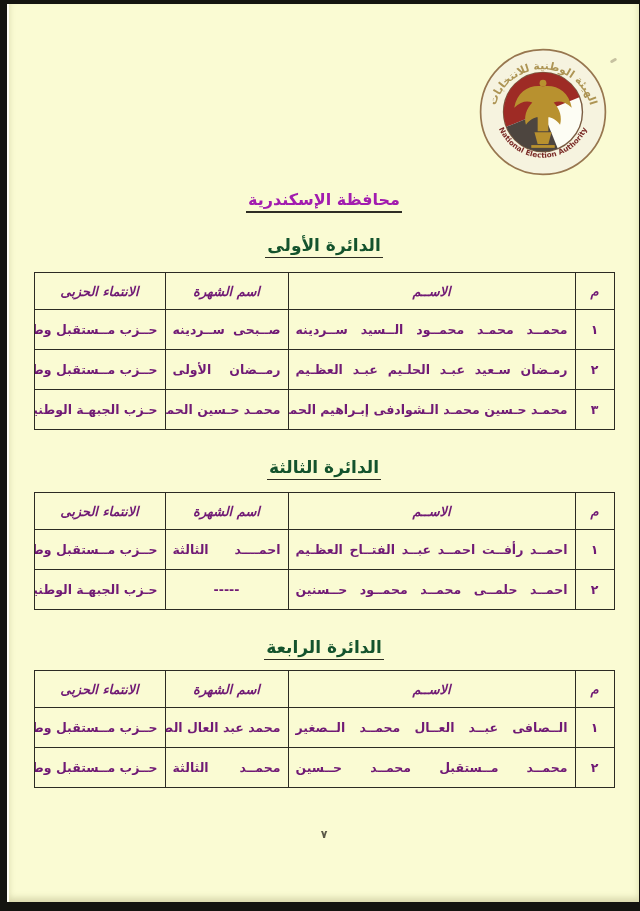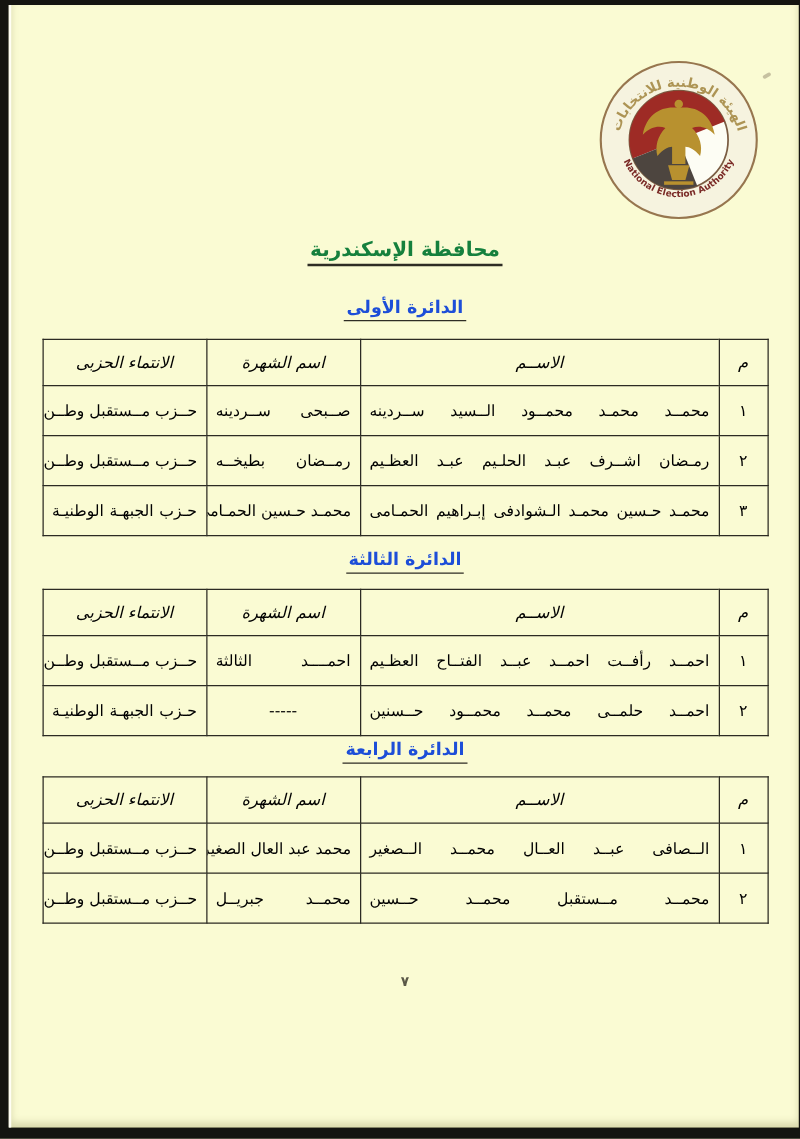"محافظة الإسكندرية" .gov-title span { color: #15803d -> #a21caf }
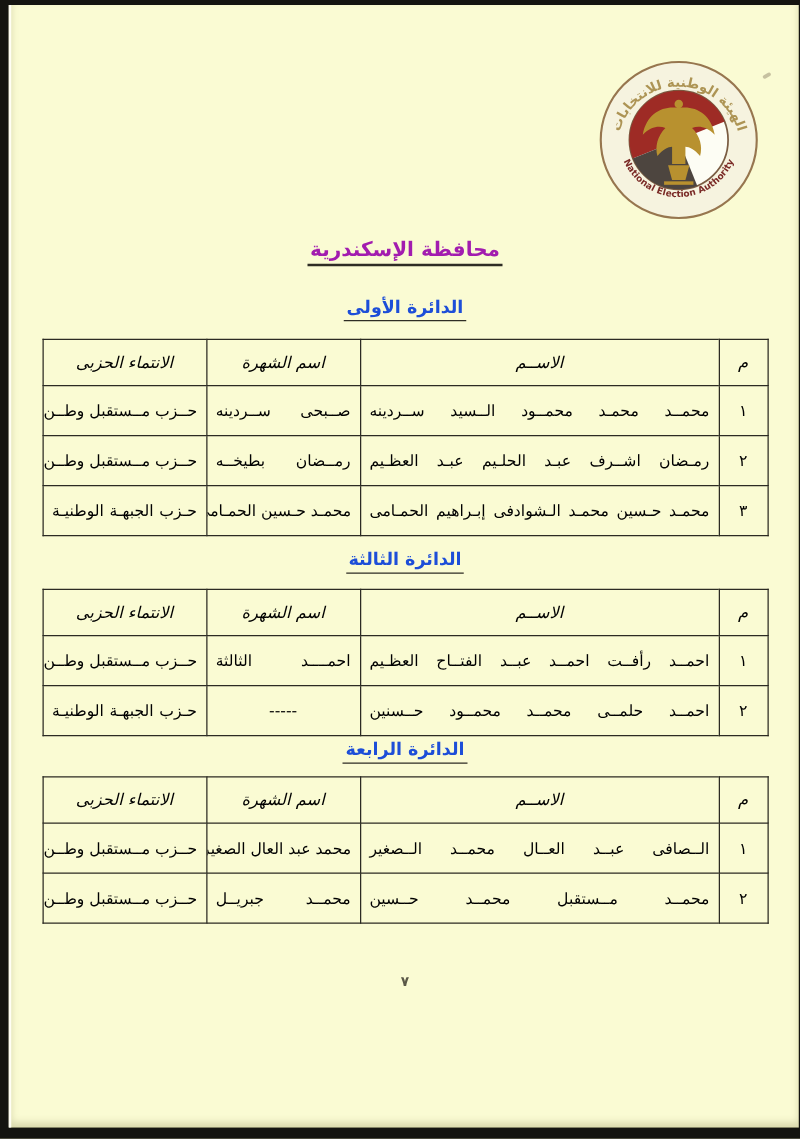"الدائرة الأولى" .district-heading span { color: #1d4ed8 -> #14532d; font-size: 14px -> 17px }
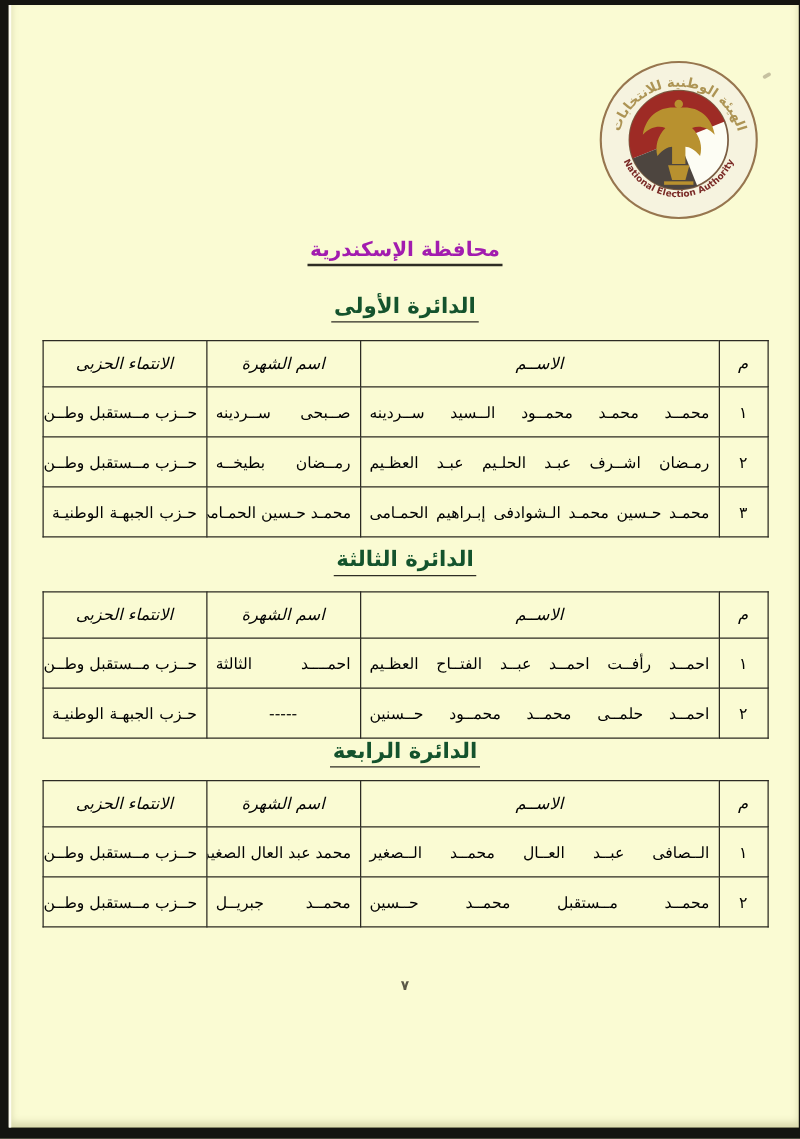"الانتماء الحزبى" th,td { color: #000000 -> #701a75; font-weight: normal -> bold }
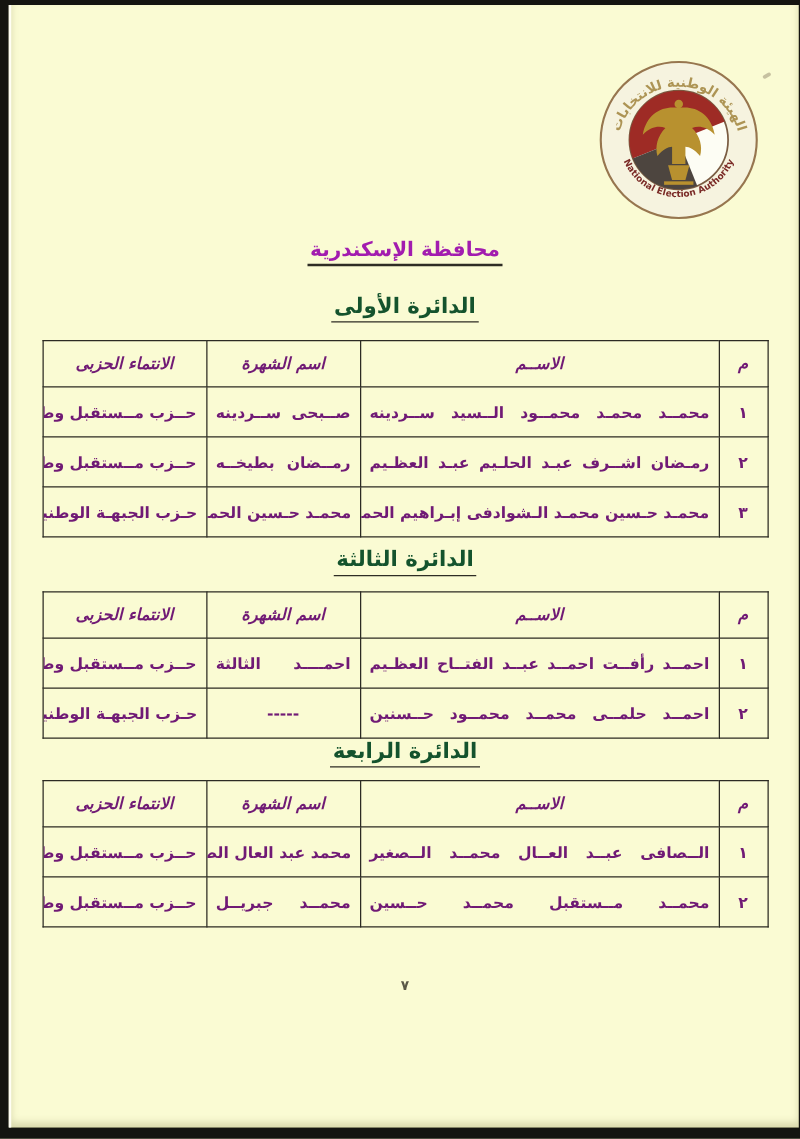"رمــضان بطيخــه" td.c-nick { text: بطيخــه -> الأولى }
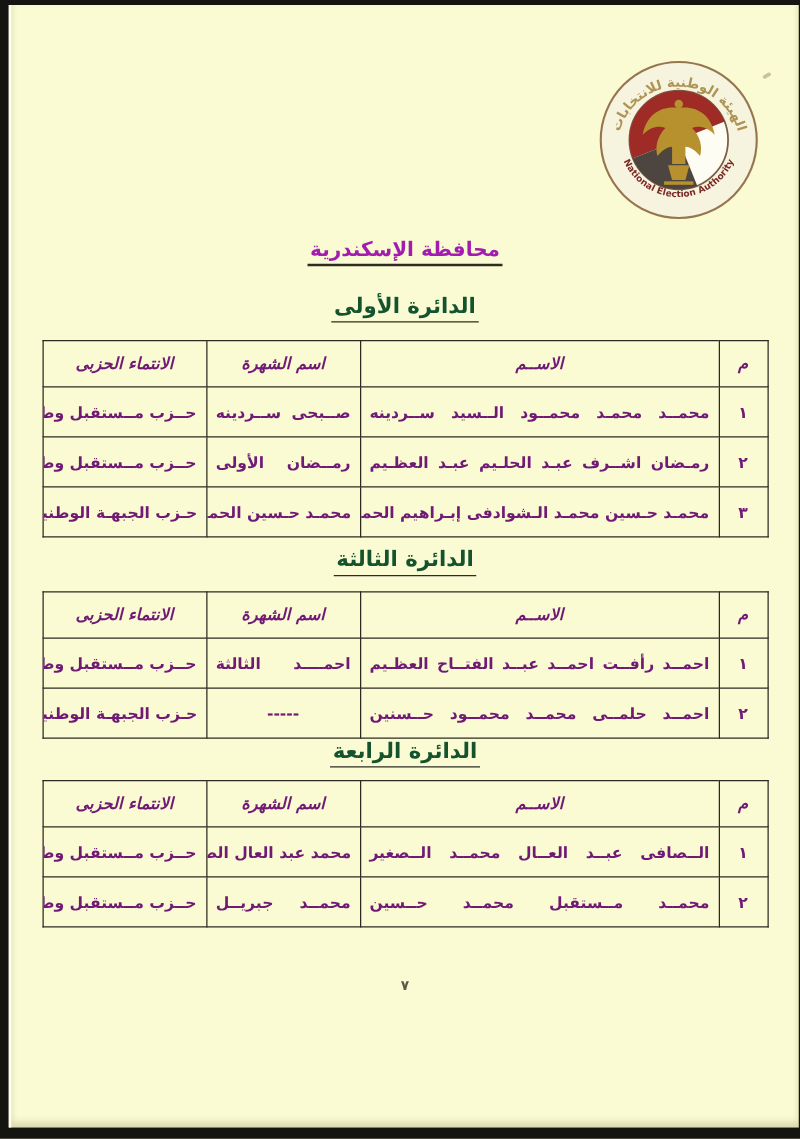"رمـضان اشــرف عبـد الحلـيم عبـد" td.c-name { text: اشــرف -> سـعيد }
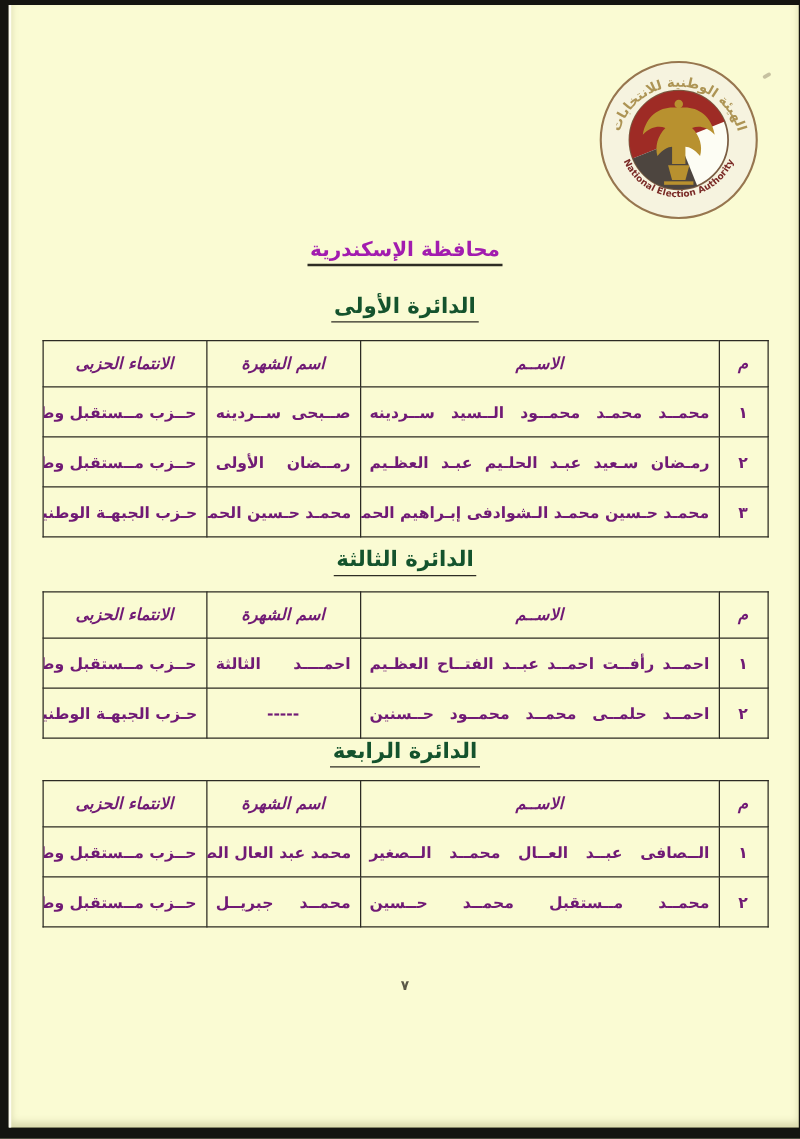"الدائرة الثالثة" .s1 .district-heading { margin-top: 8px -> 27px }
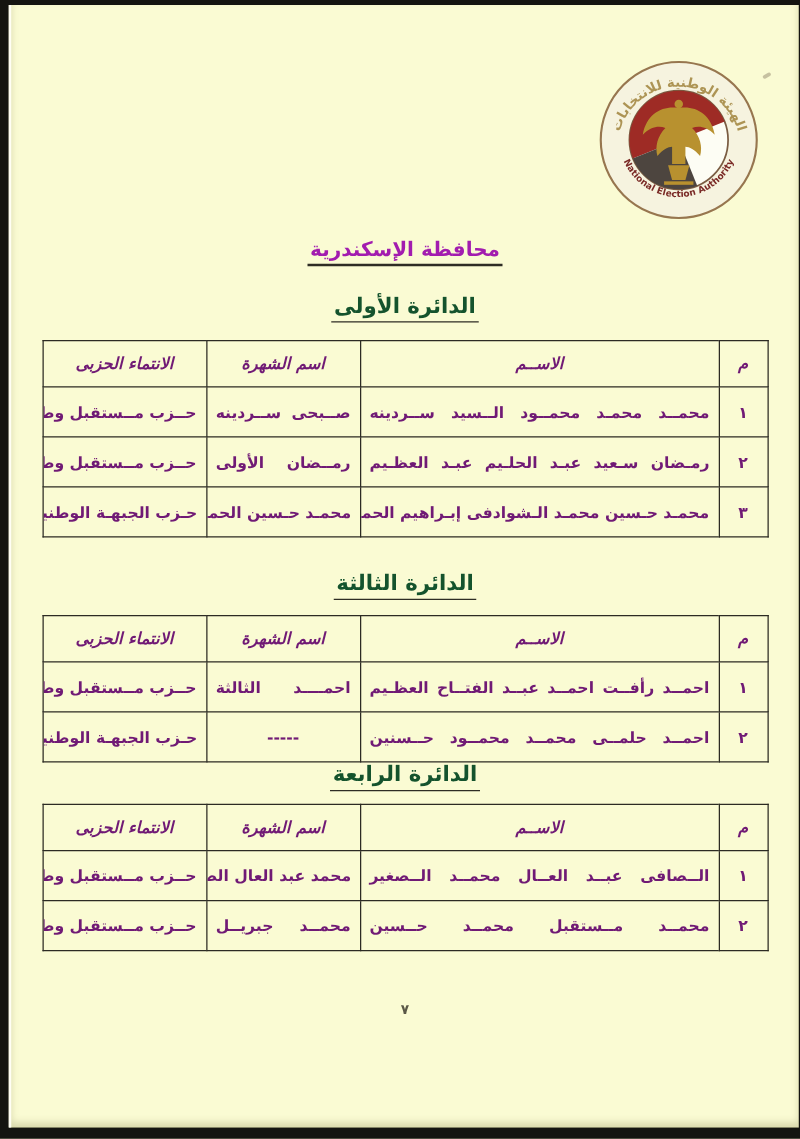"الدائرة الرابعة" .s2 .district-heading { margin-top: none -> 27px }
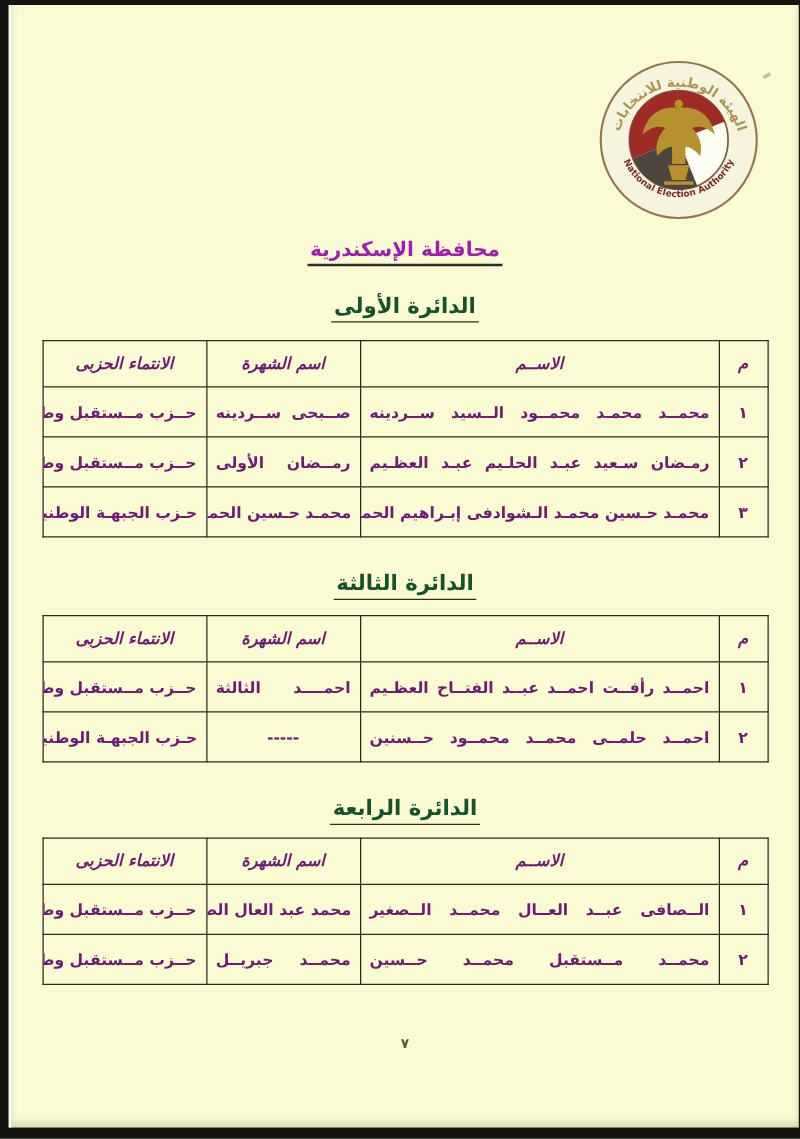"محمــد جبريــل" td.c-nick { text: جبريــل -> الثالثة }
